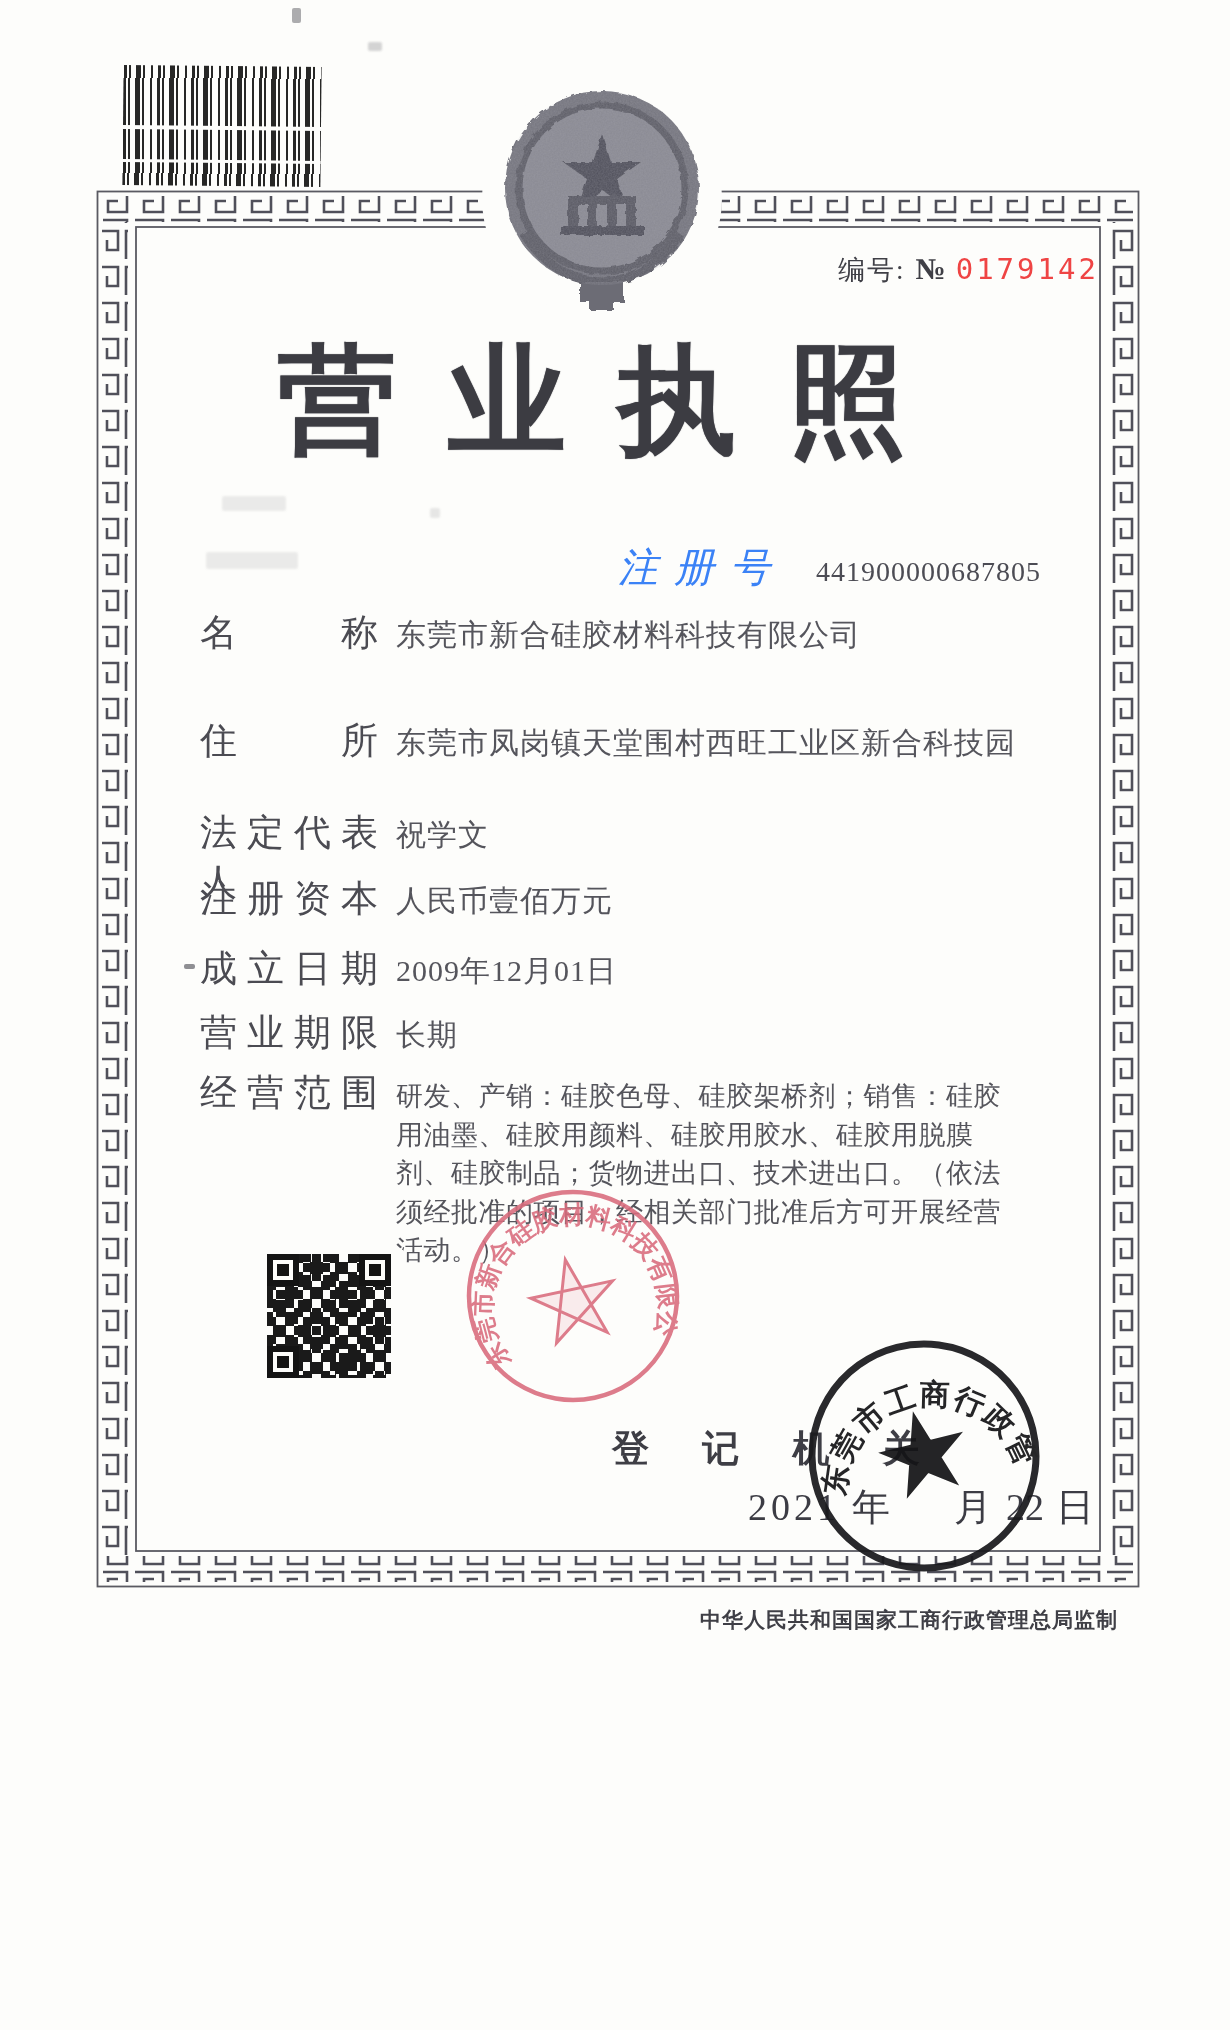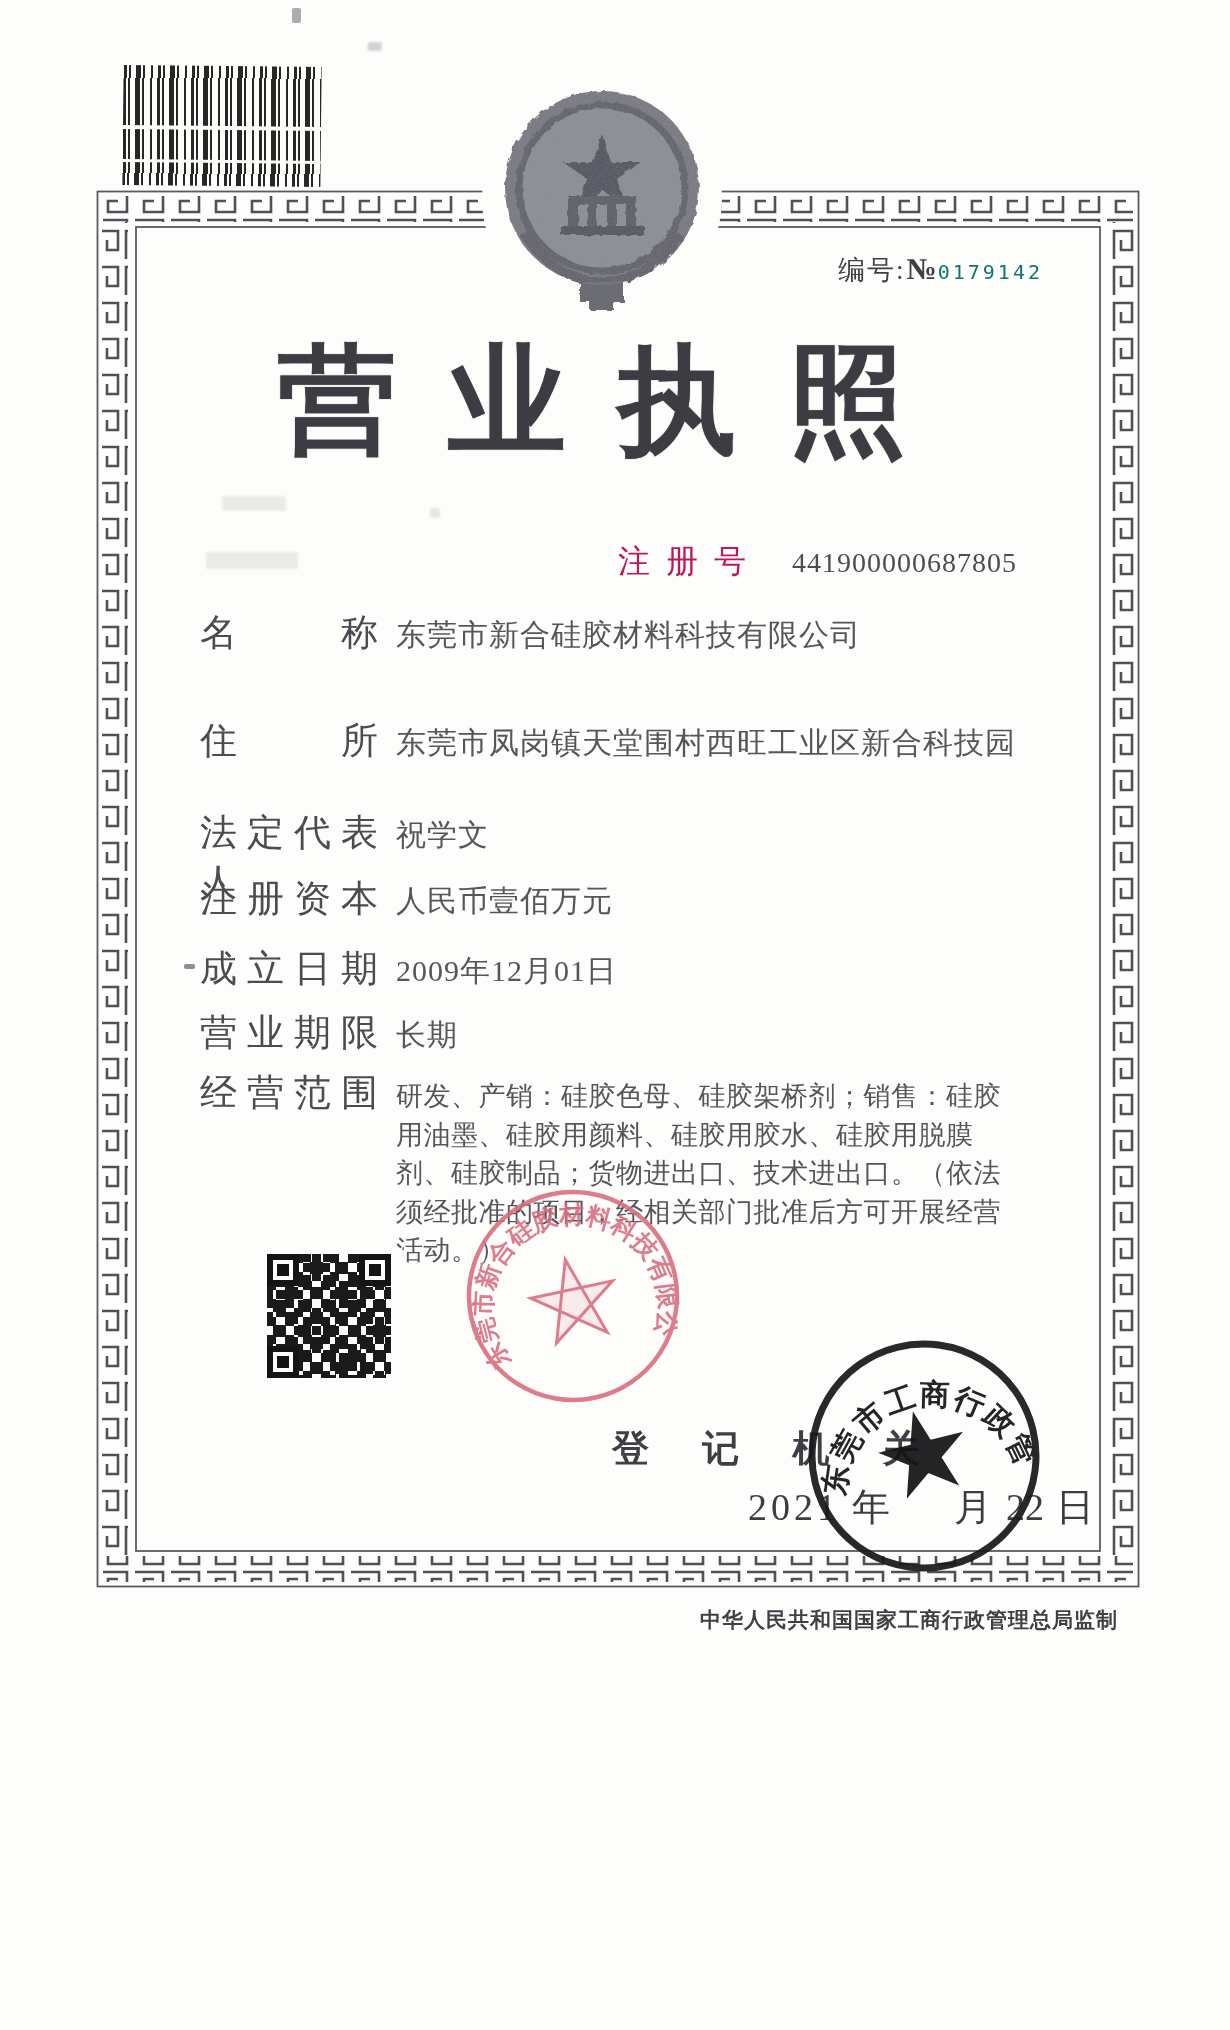"编号:" .serial { gap: 1px -> 10px }
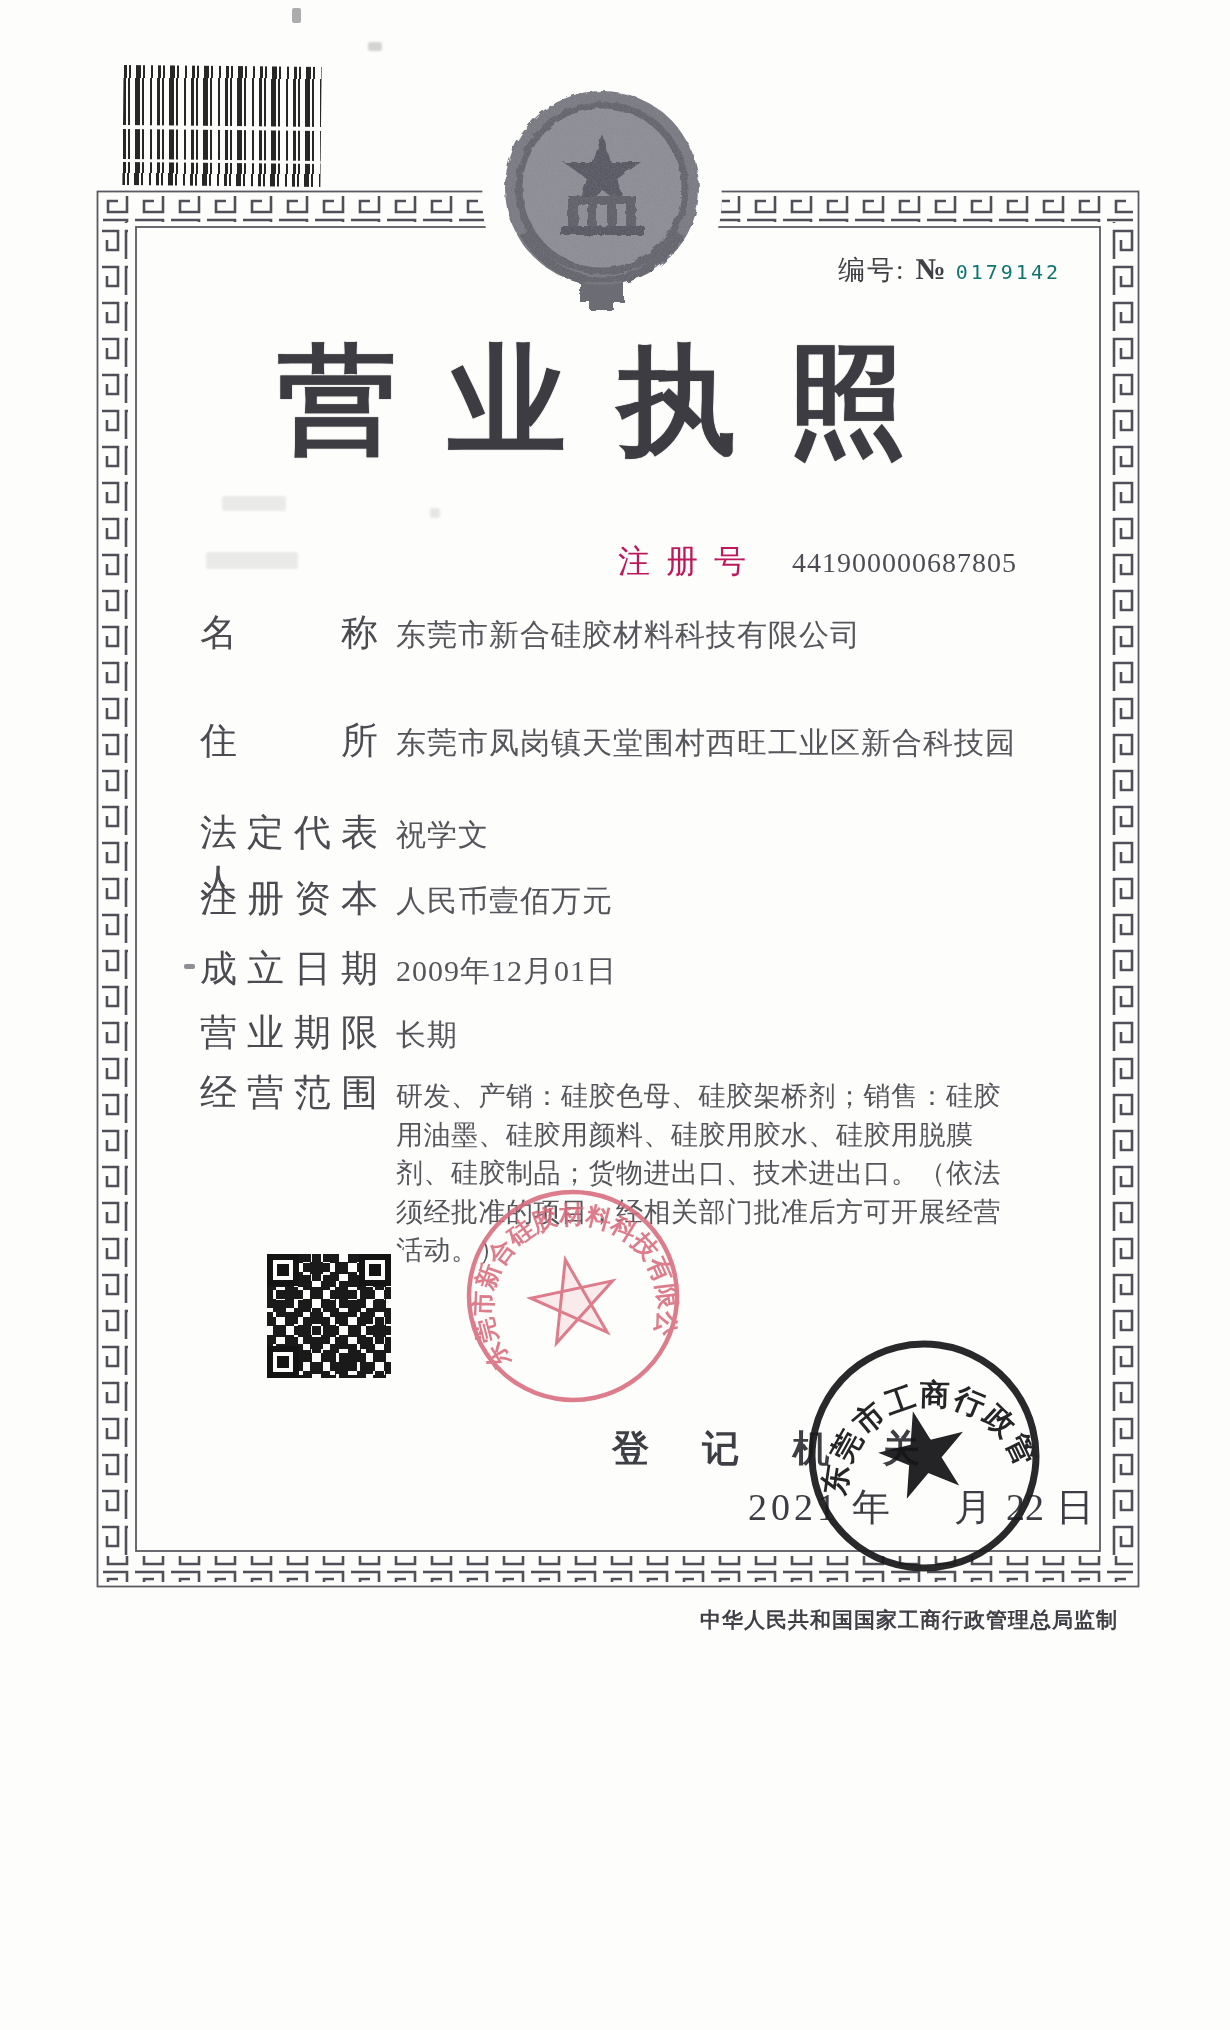"0179142" .serial .num { color: #0f766e -> #ef4444; font-size: 20px -> 29px }
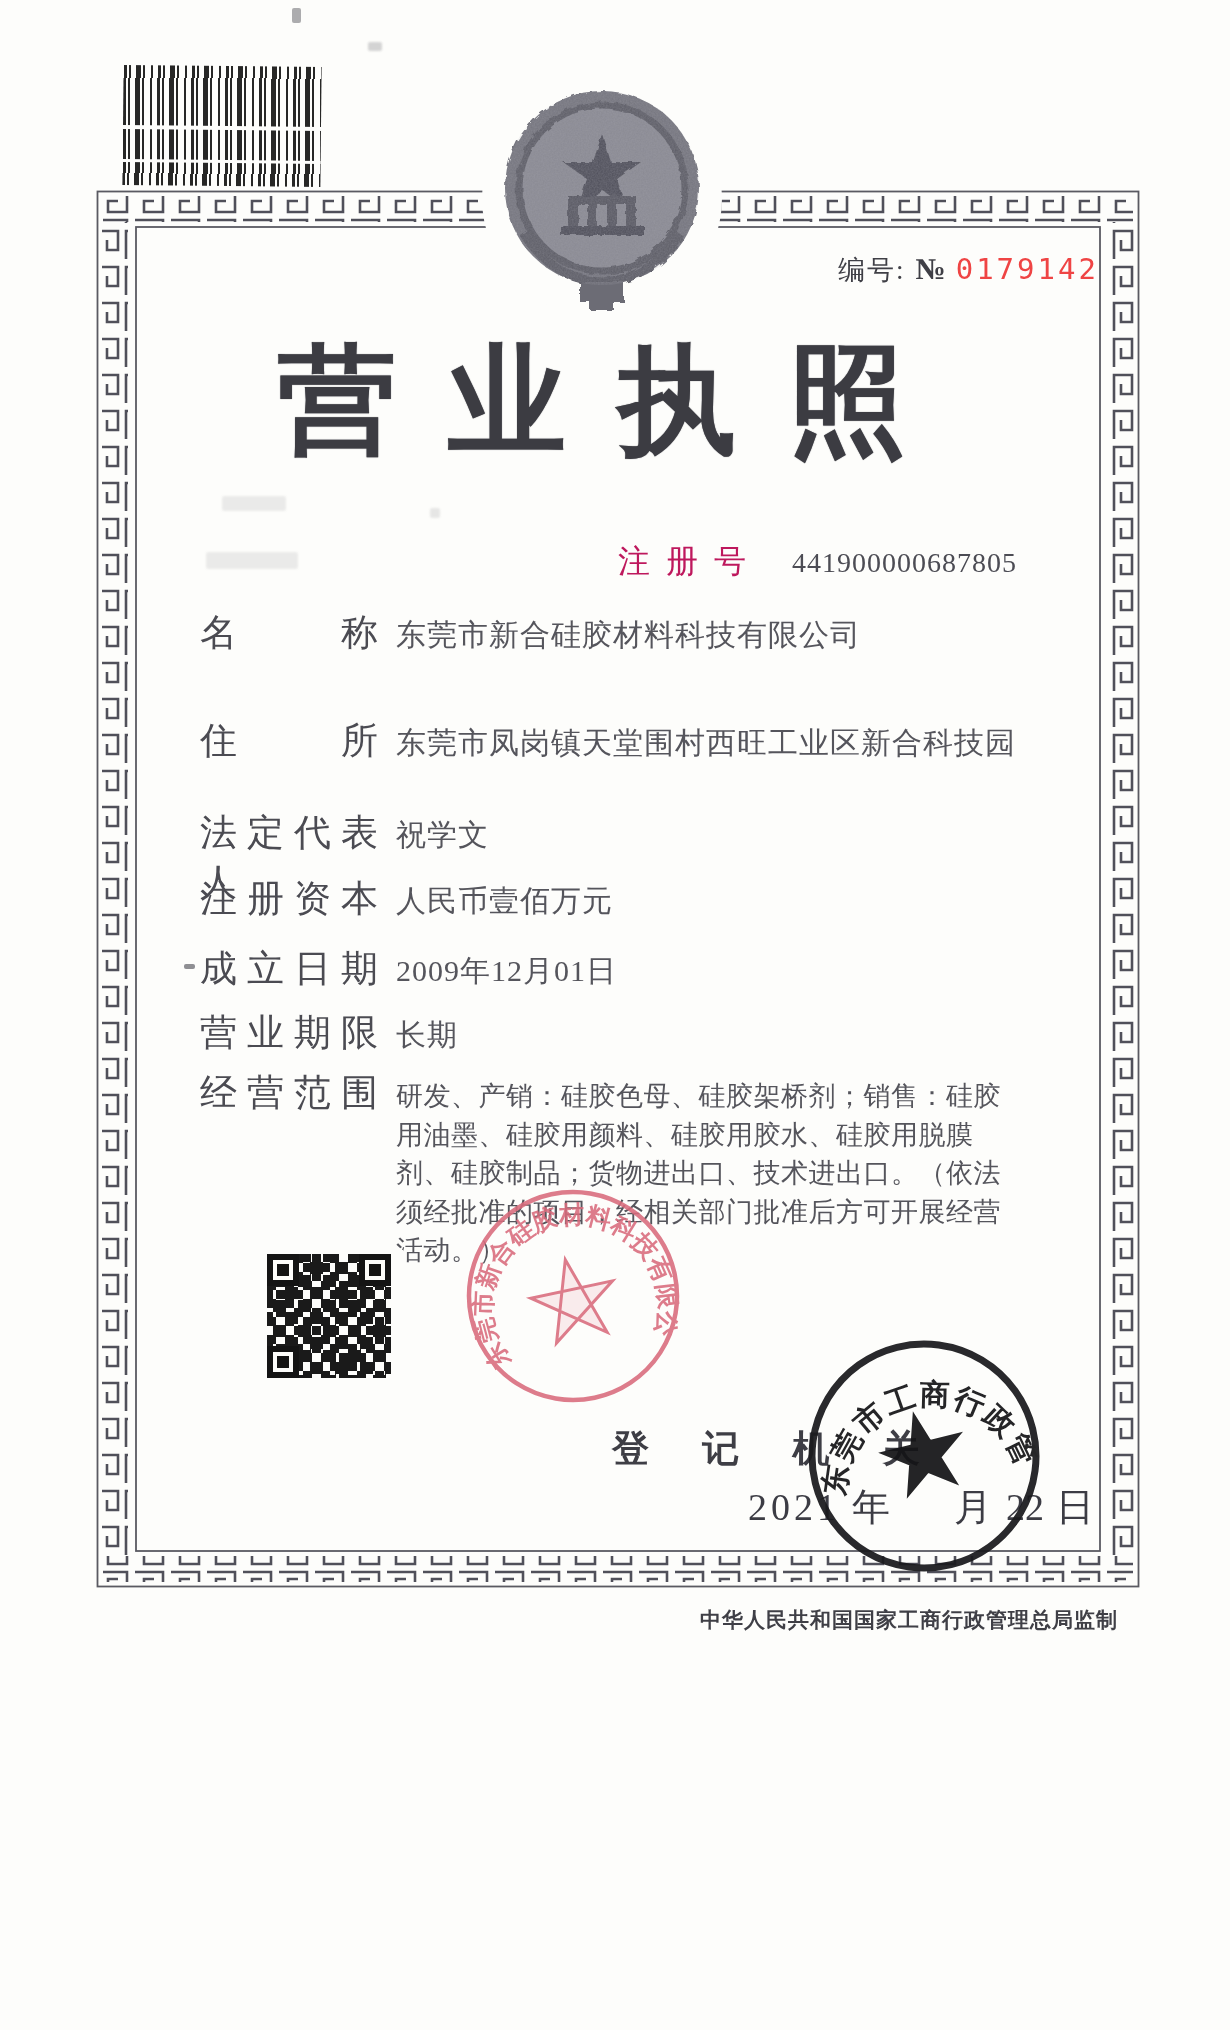"注册号" .regno .lab { color: #be185d -> #3b82f6; font-size: 32px -> 40px; font-style: none -> italic }
